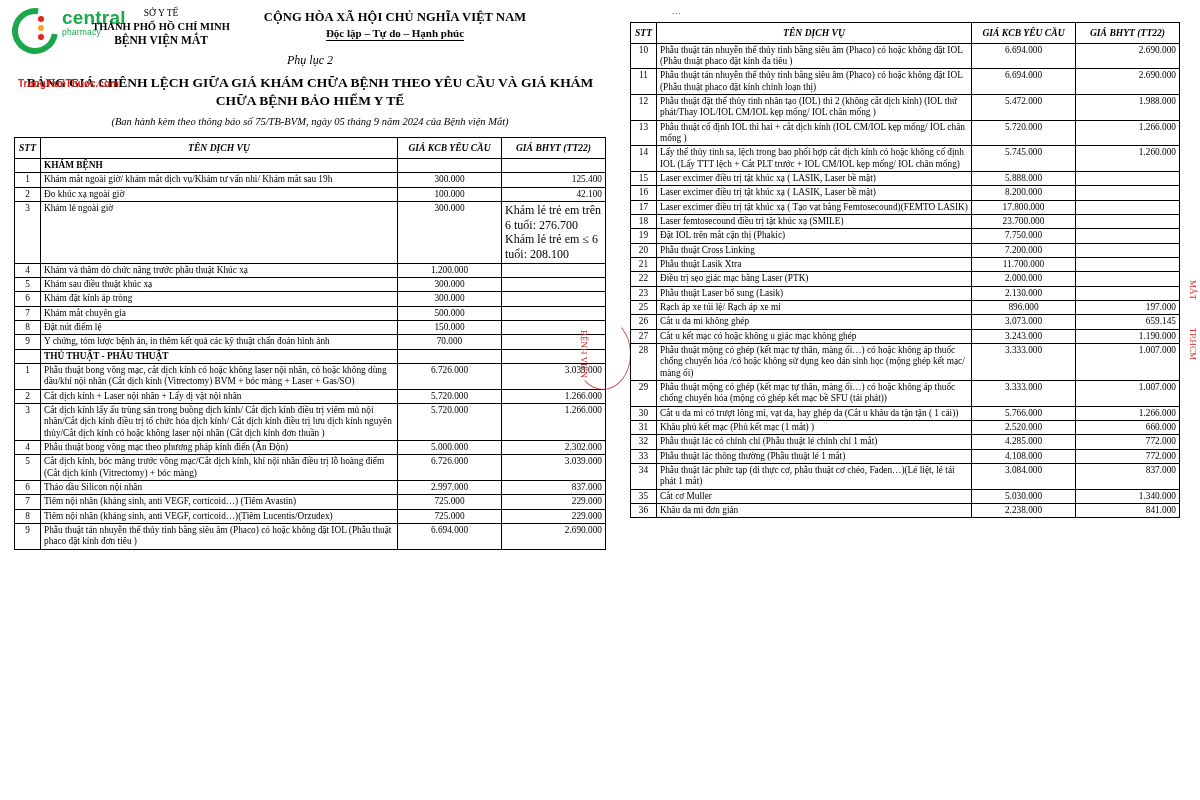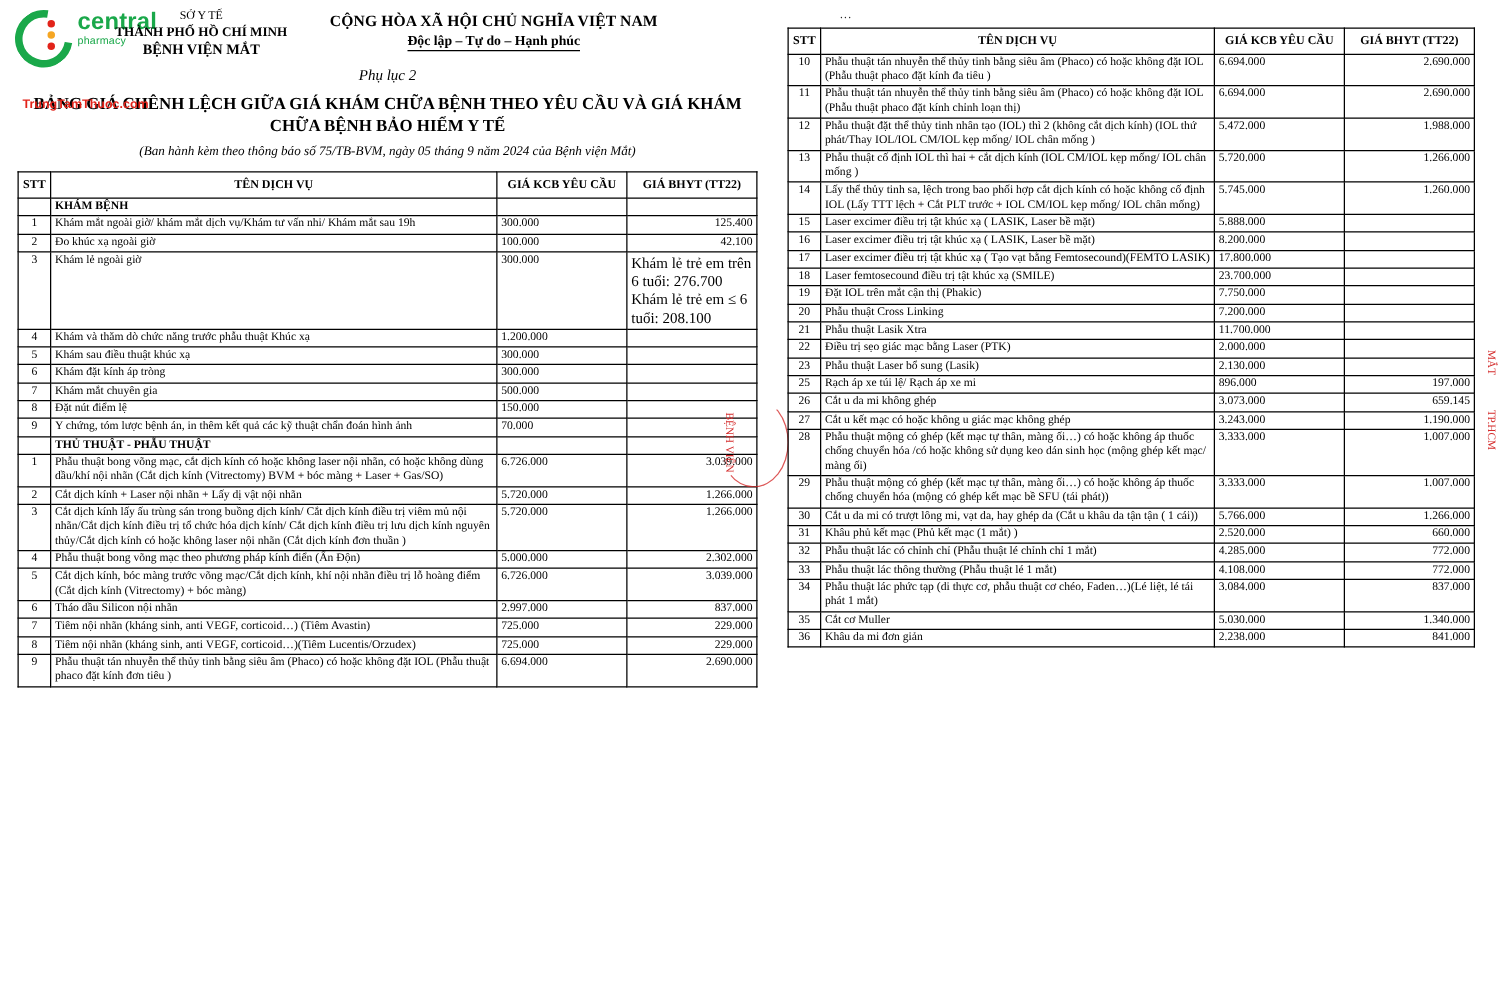"STT" table.t thead th { font-style: none -> italic }
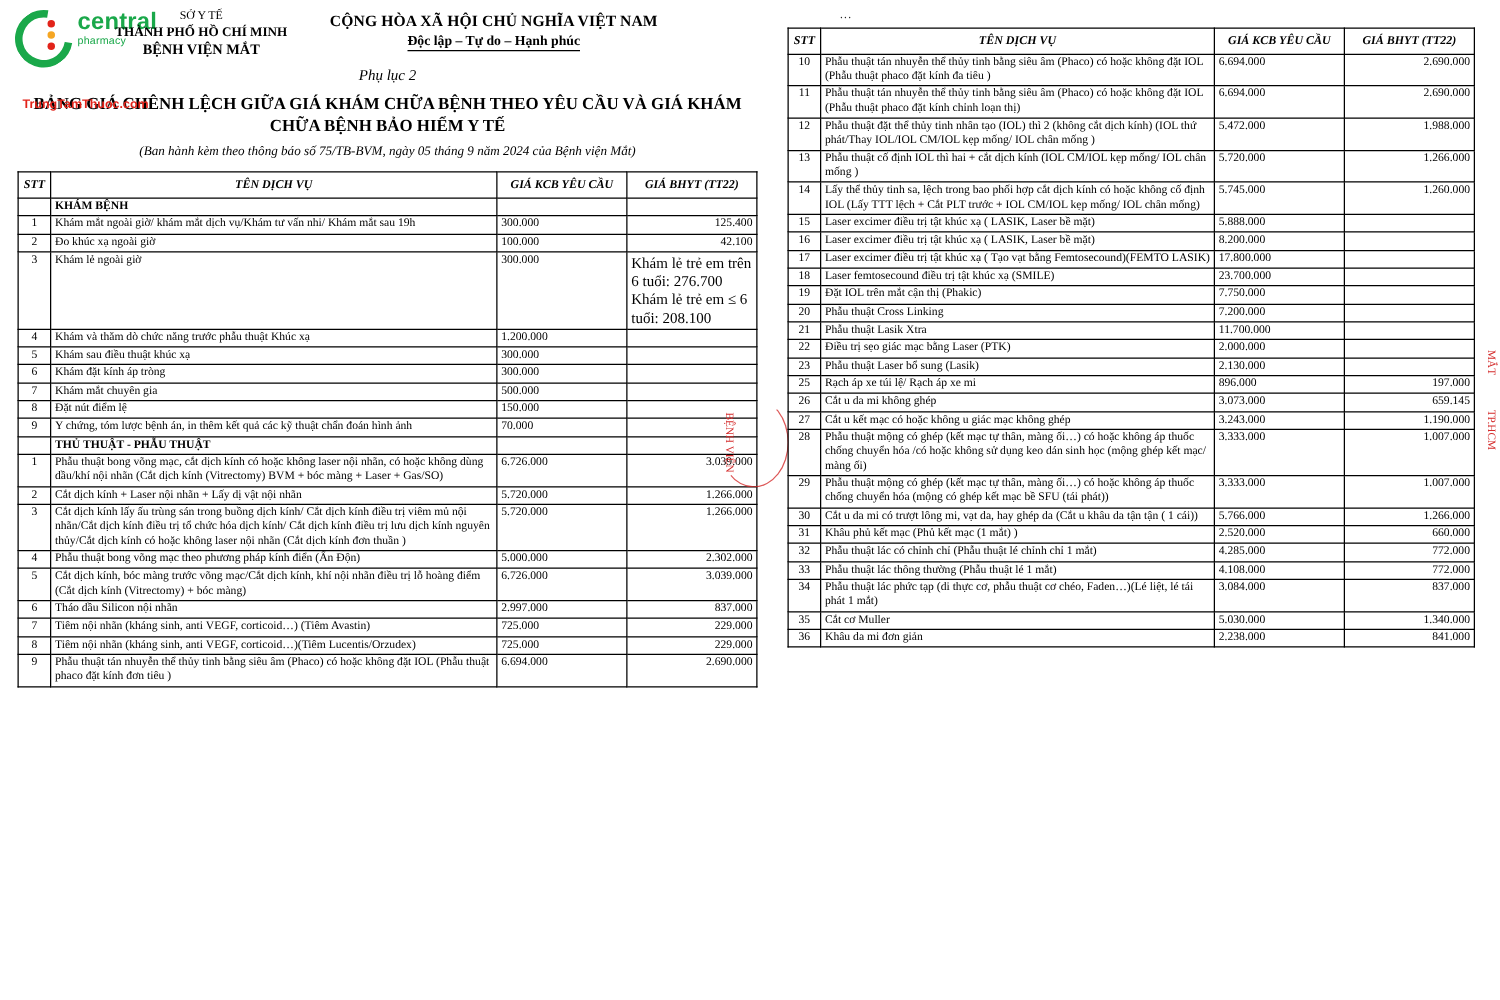"6.694.000" .c-p1 { text-align: left -> center }
